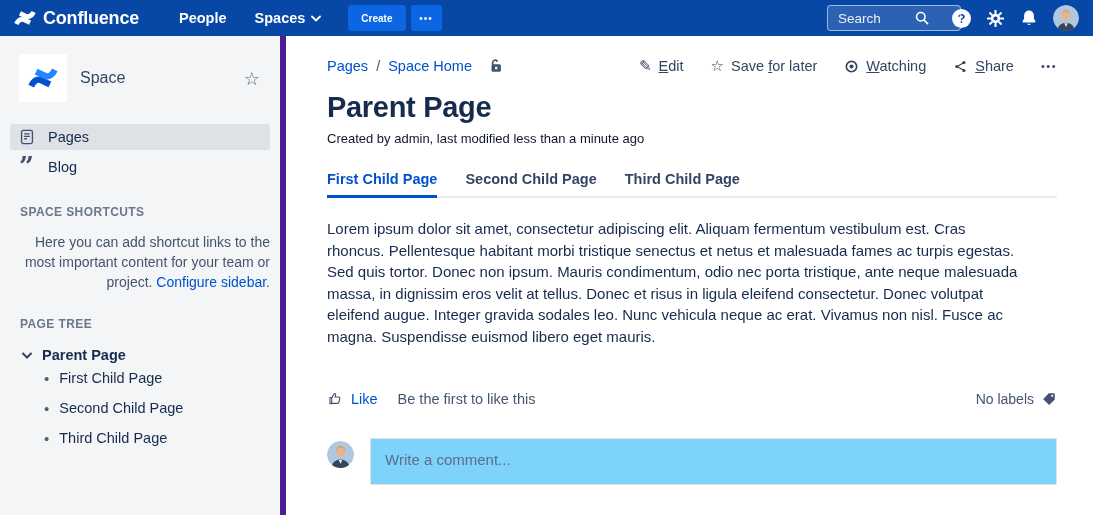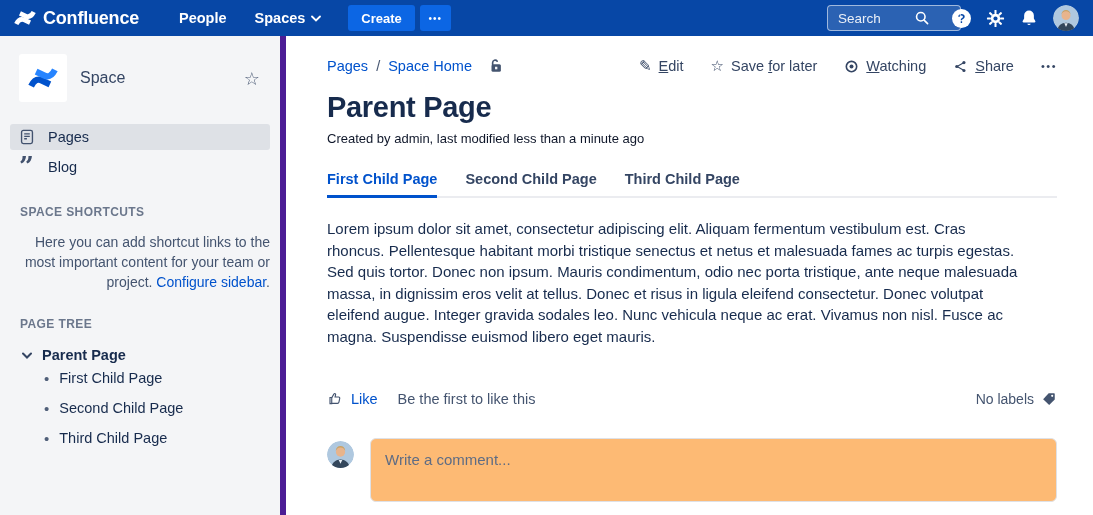"Create" .create-btn { font-size: 13px -> 10px }
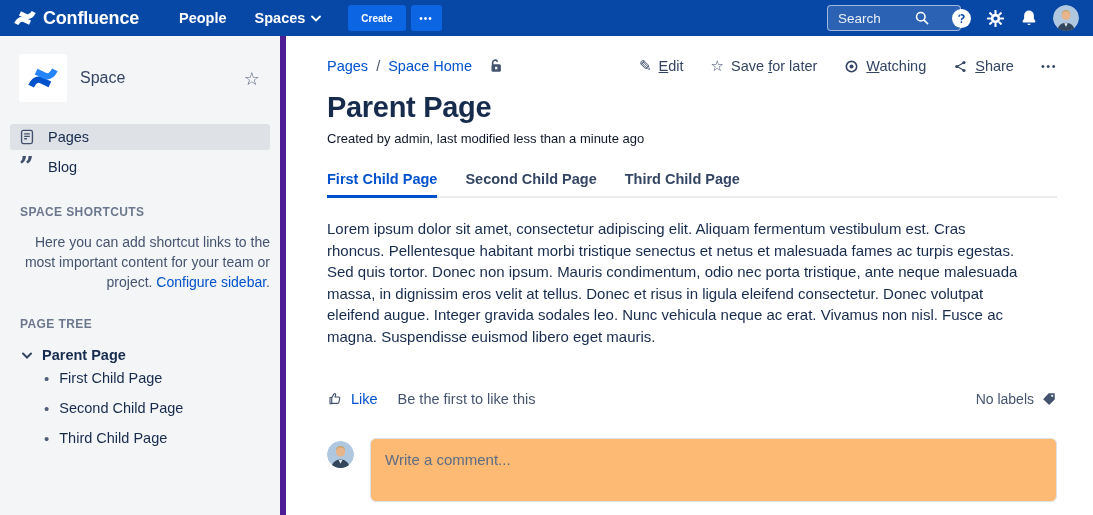"Write a comment..." .comment-box { background: #fdba74 -> #7dd3fc; border-radius: 6px -> 1px; height: 64px -> 47px }
